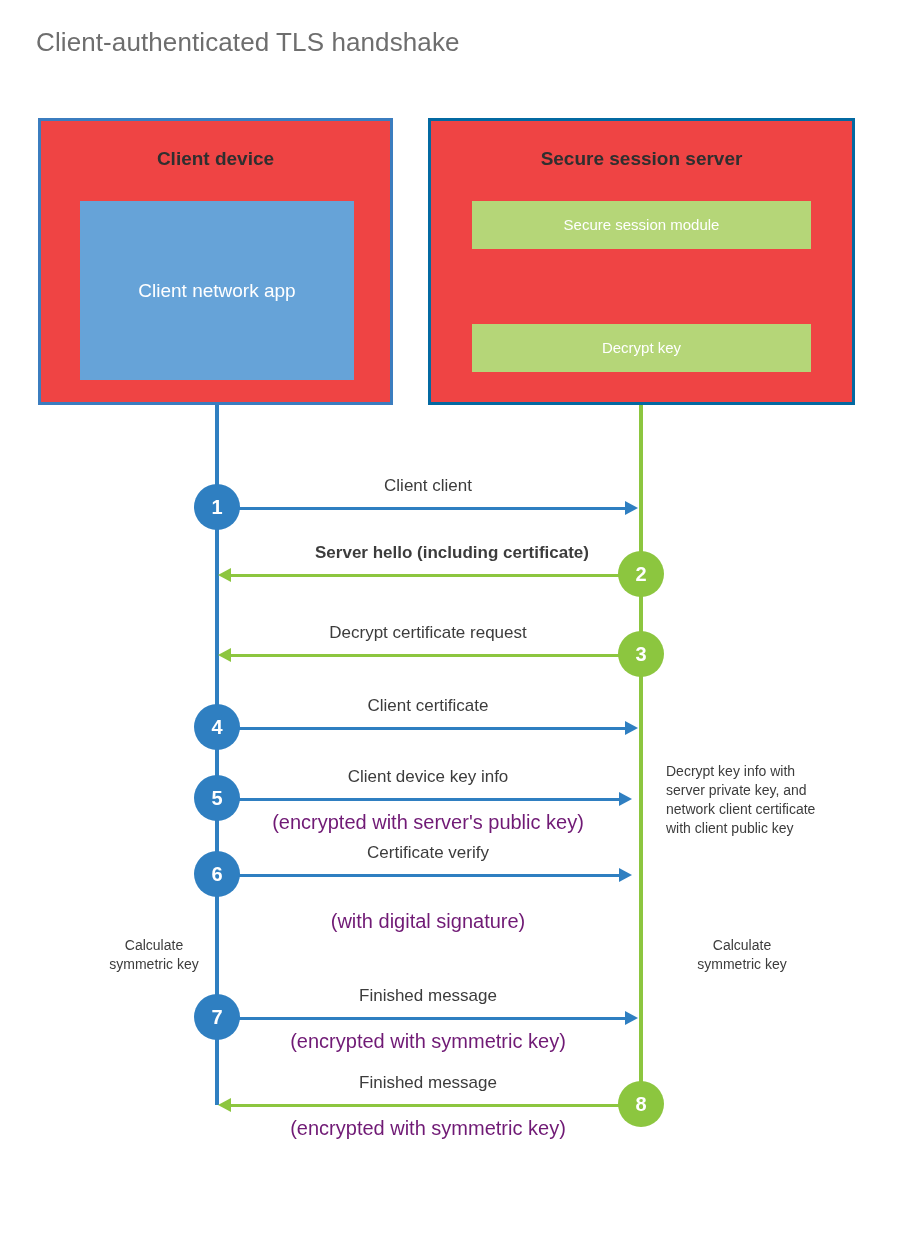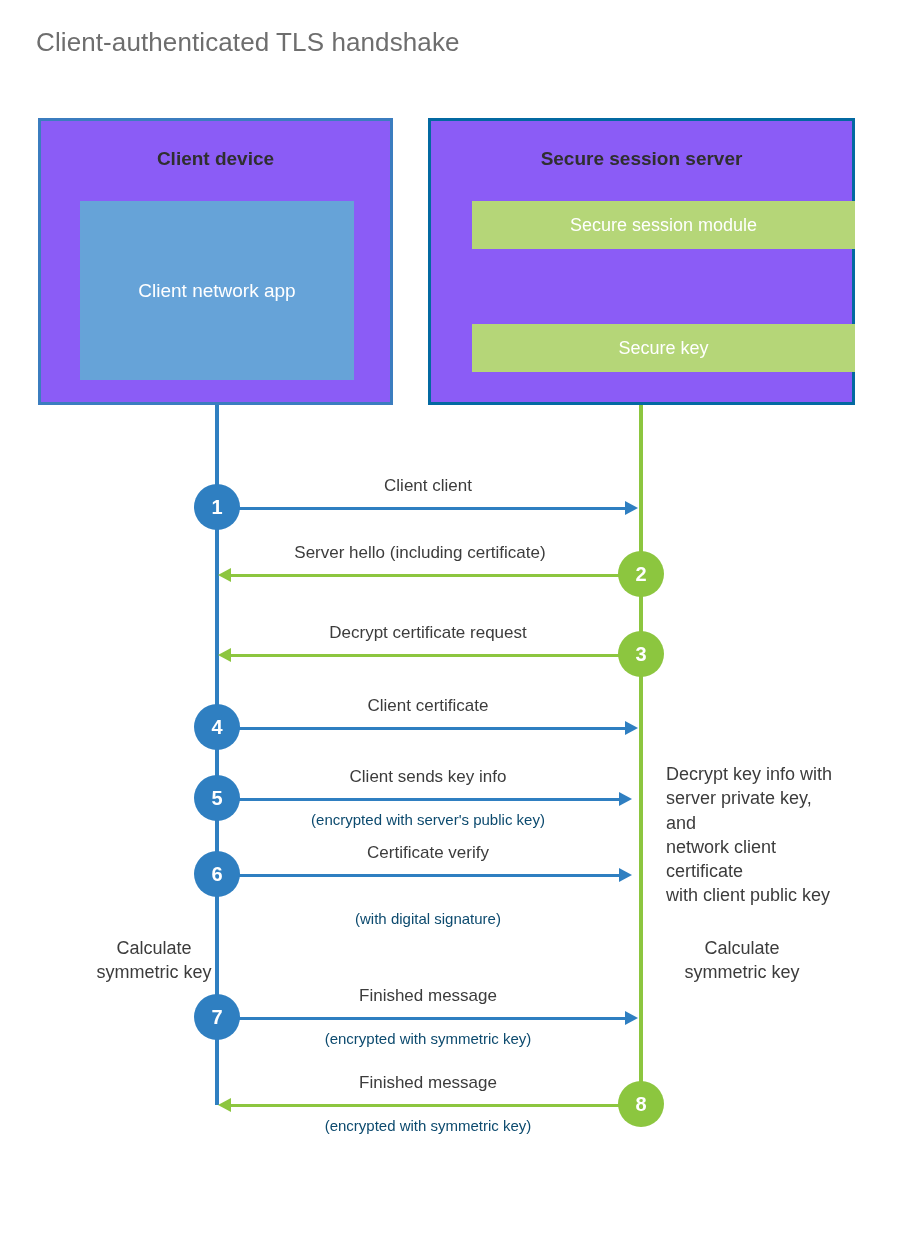"Client device" .party-box { background: #8b5cf6 -> #ef4444 }
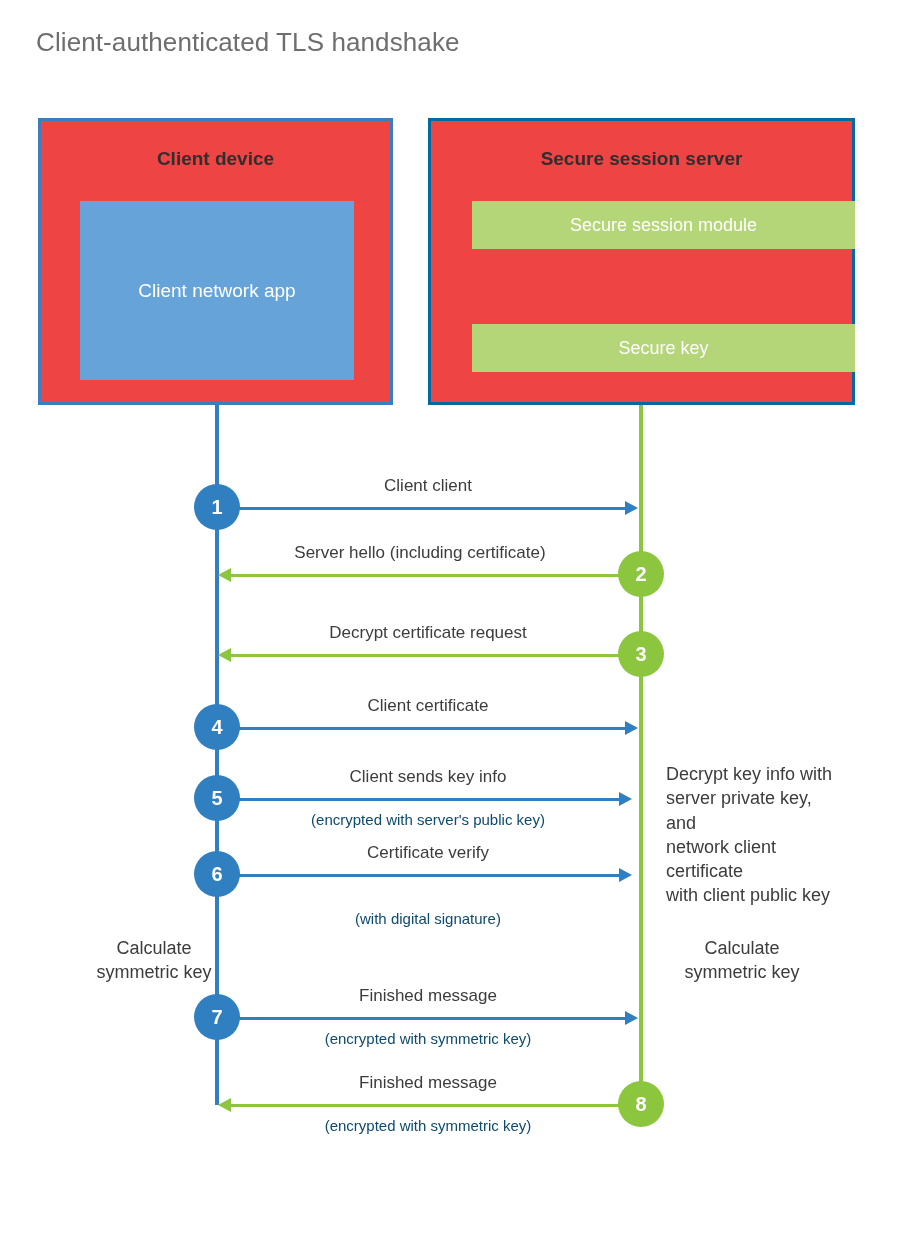"Secure session module" .inner-block.server-item { font-size: 18px -> 15px; width: 383px -> 339px }
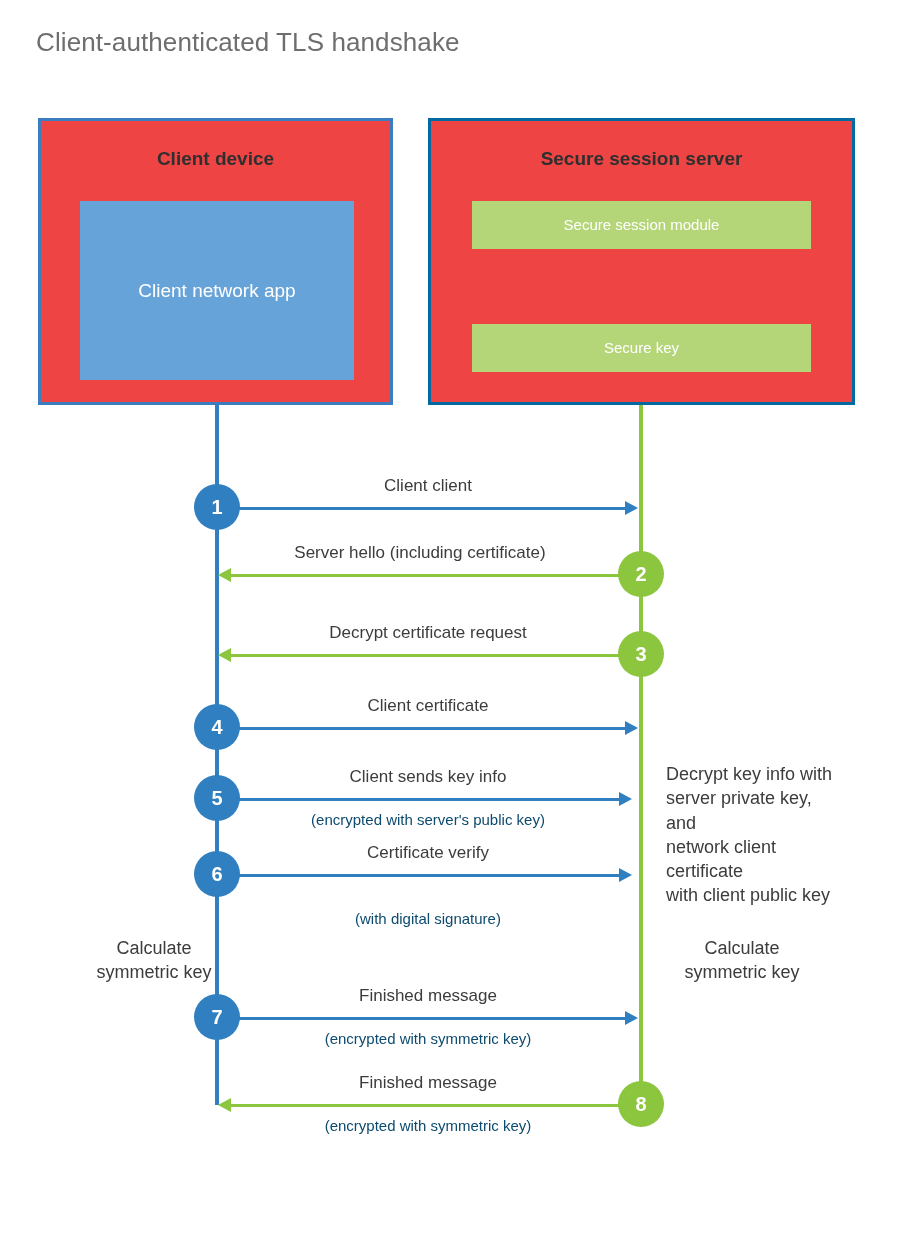"Secure key" div.inner-block { text: Secure -> Decrypt }
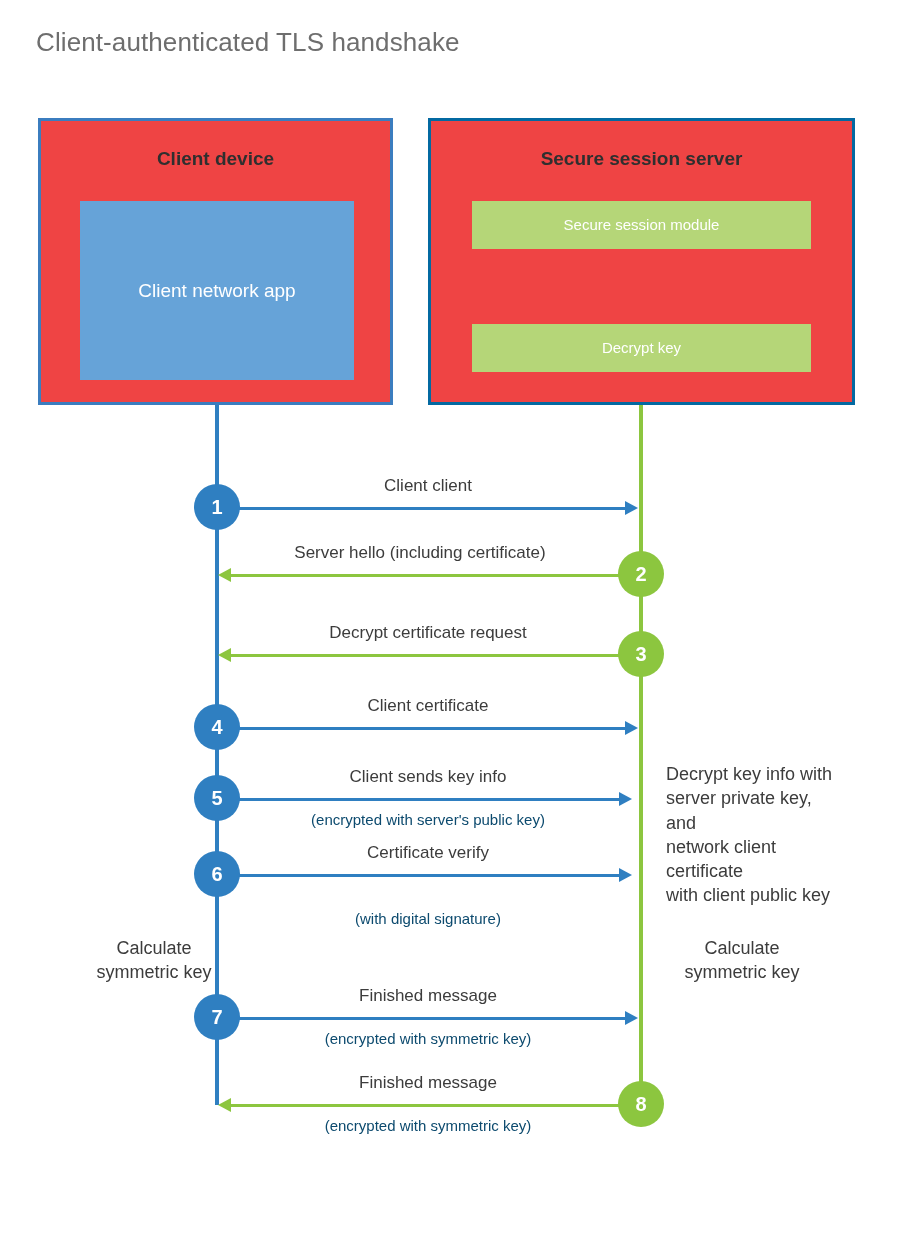"Server hello (including certificate)" div.msg-label { font-weight: none -> bold; left: 420px -> 452px }
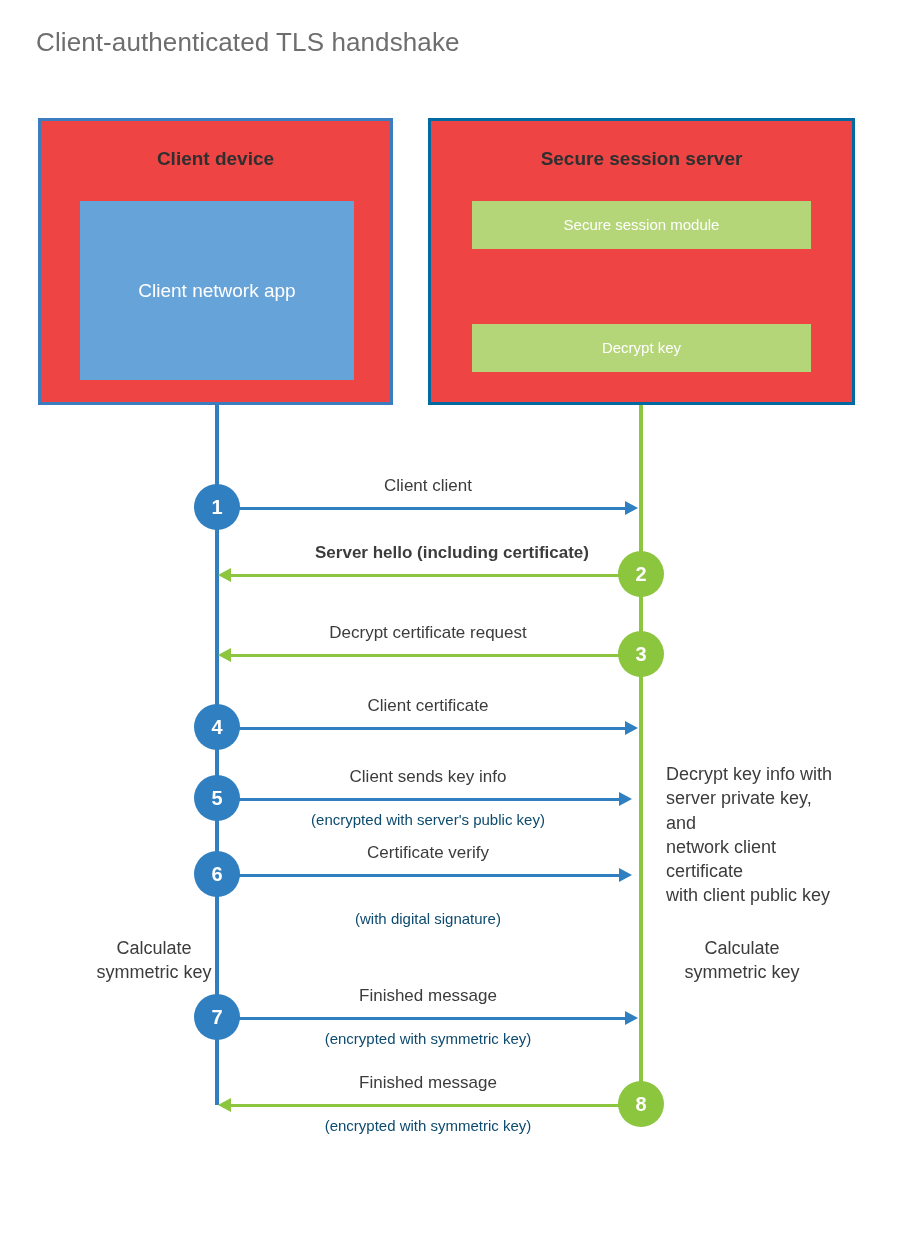"Client sends key info" div.msg-label { text: sends -> device }
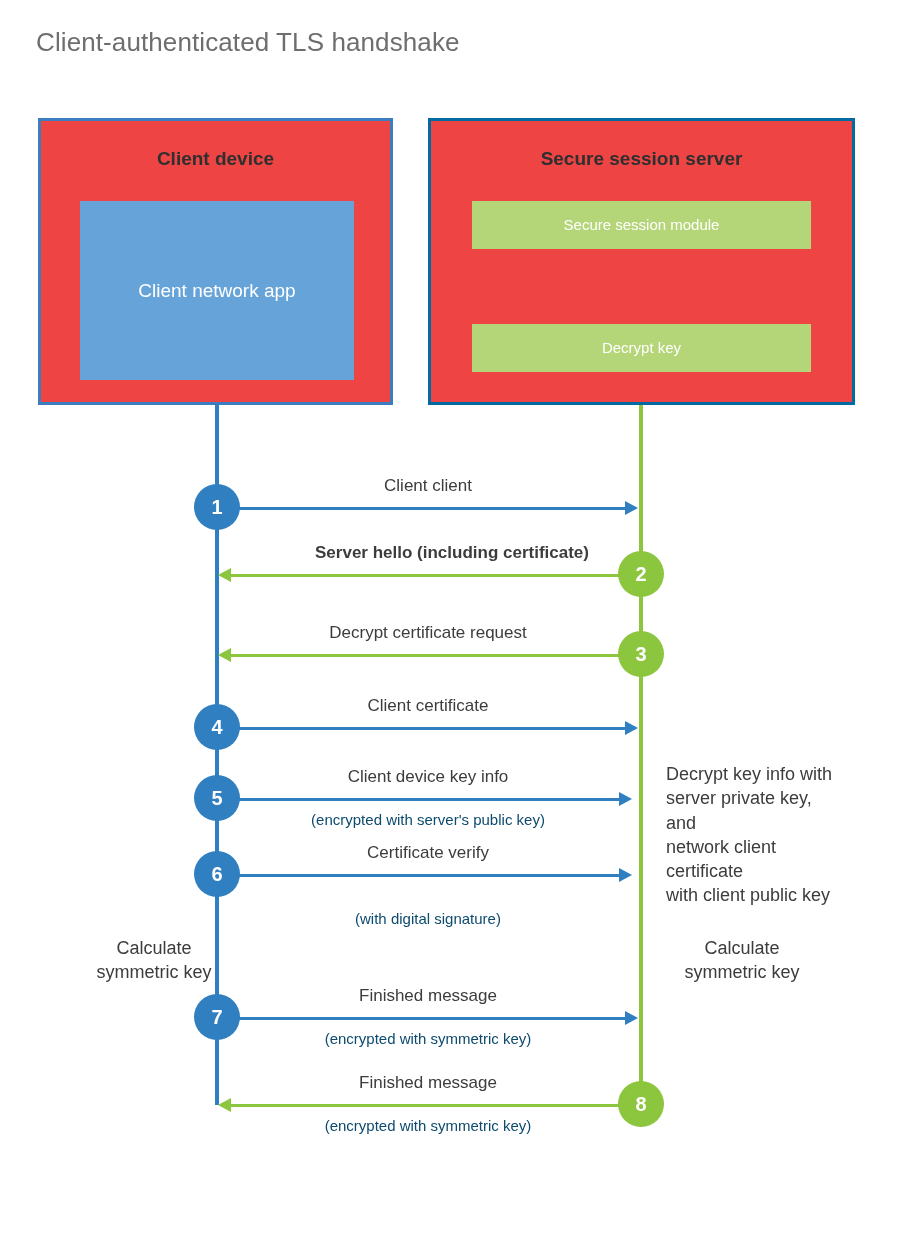"Decrypt key info with" .side-note { font-size: 18px -> 14px }
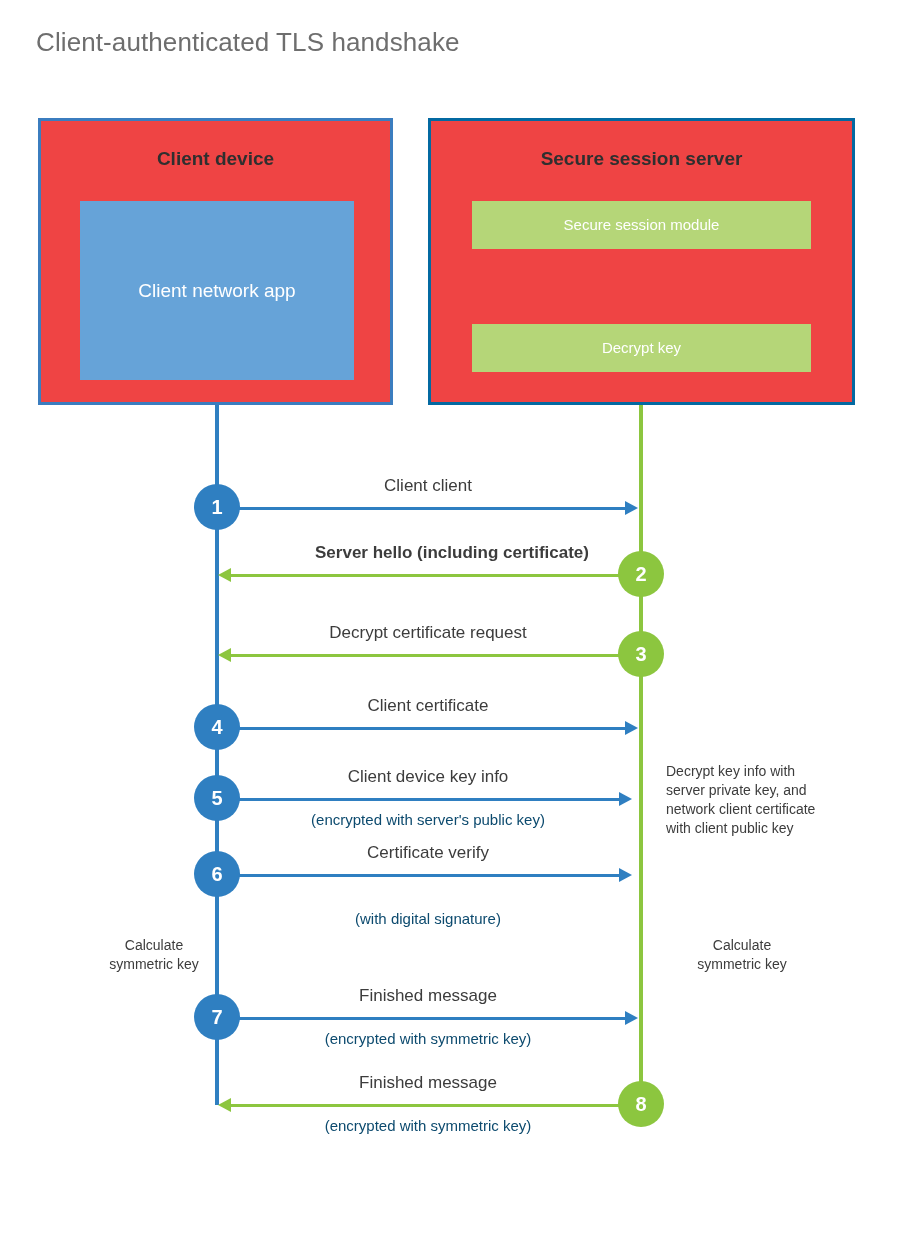"(encrypted with server's public key)" .msg-label.sub { color: #0c4a6e -> #701a75; font-size: 15px -> 20px }
